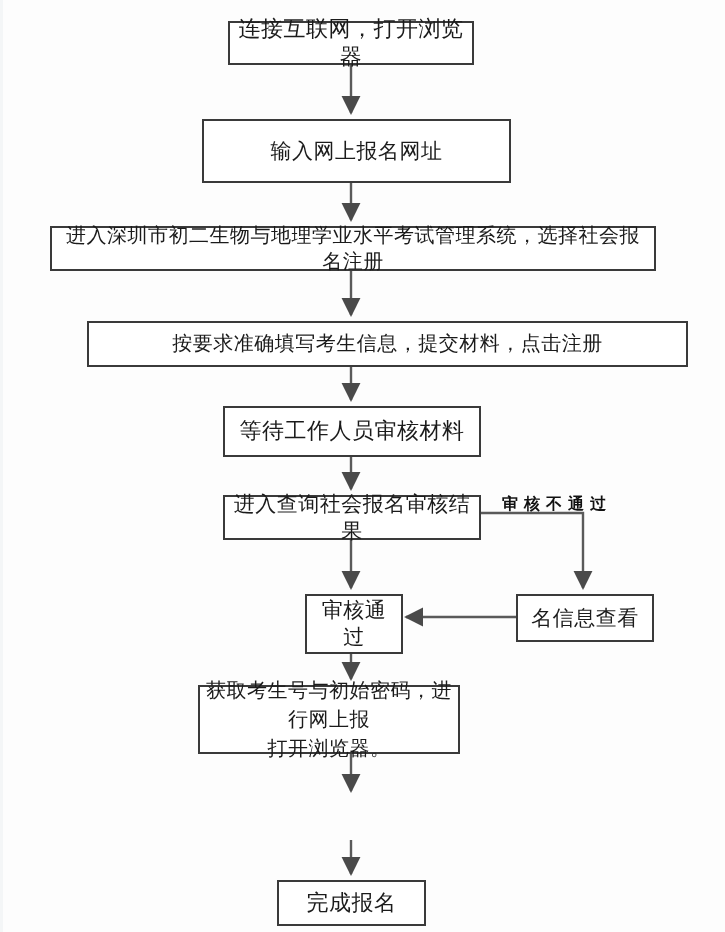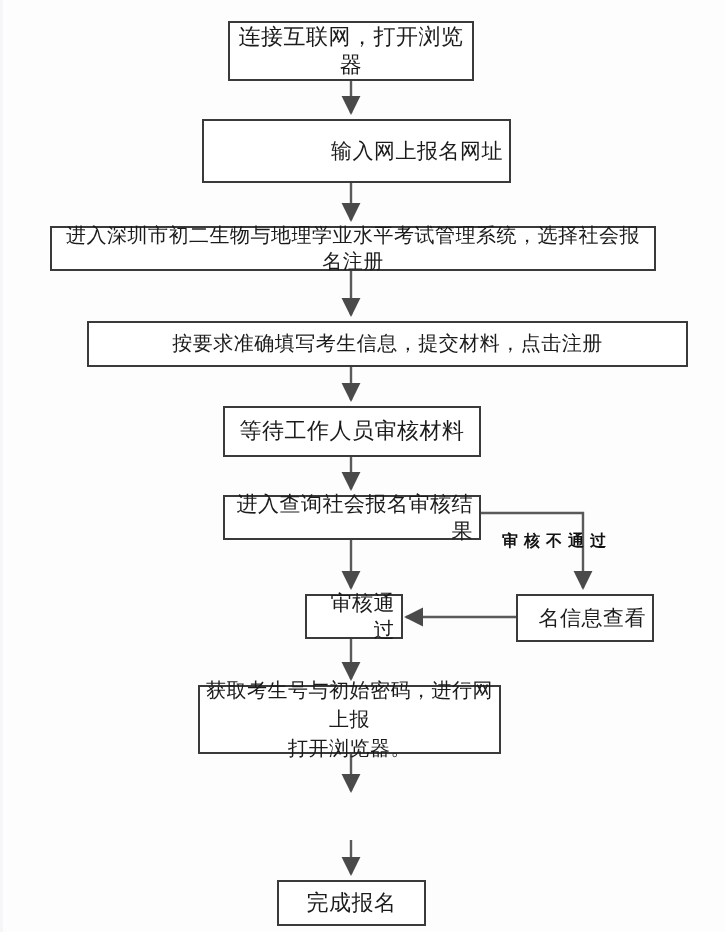"连接互联网，打开浏览器" div.node { height: 60px -> 44px }
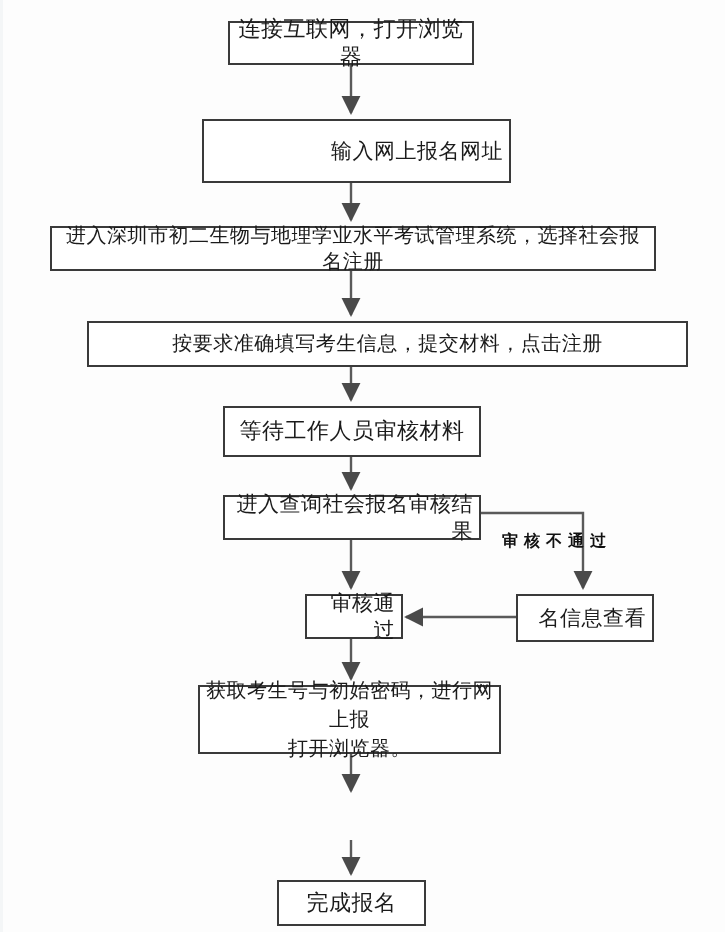"输入网上报名网址" .fs21 { text-align: right -> none }
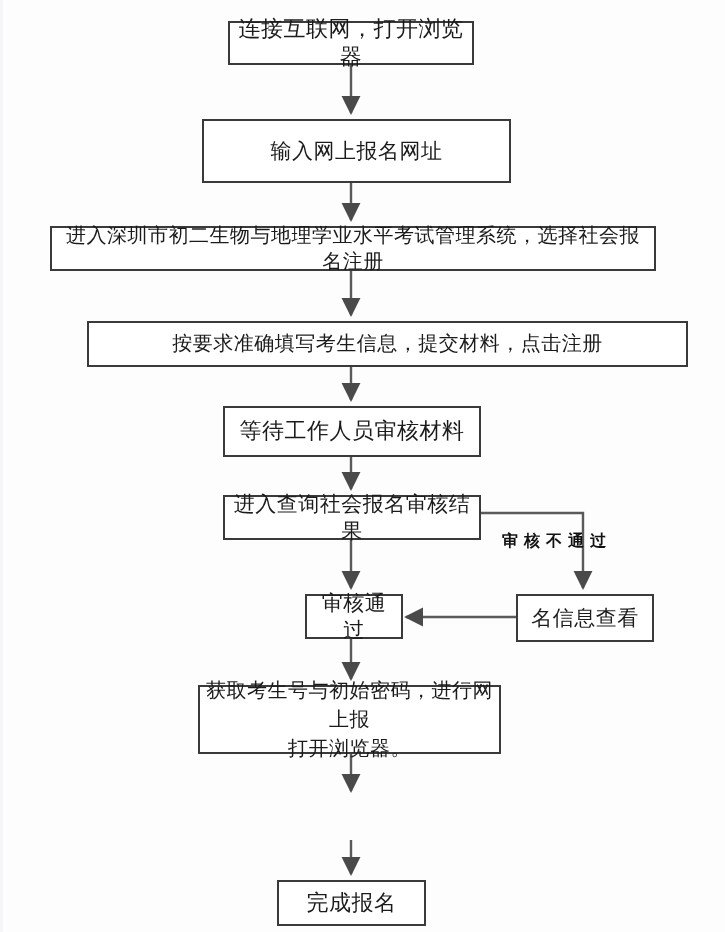"审核不通过" .branch-label { margin-top: 37px -> none }
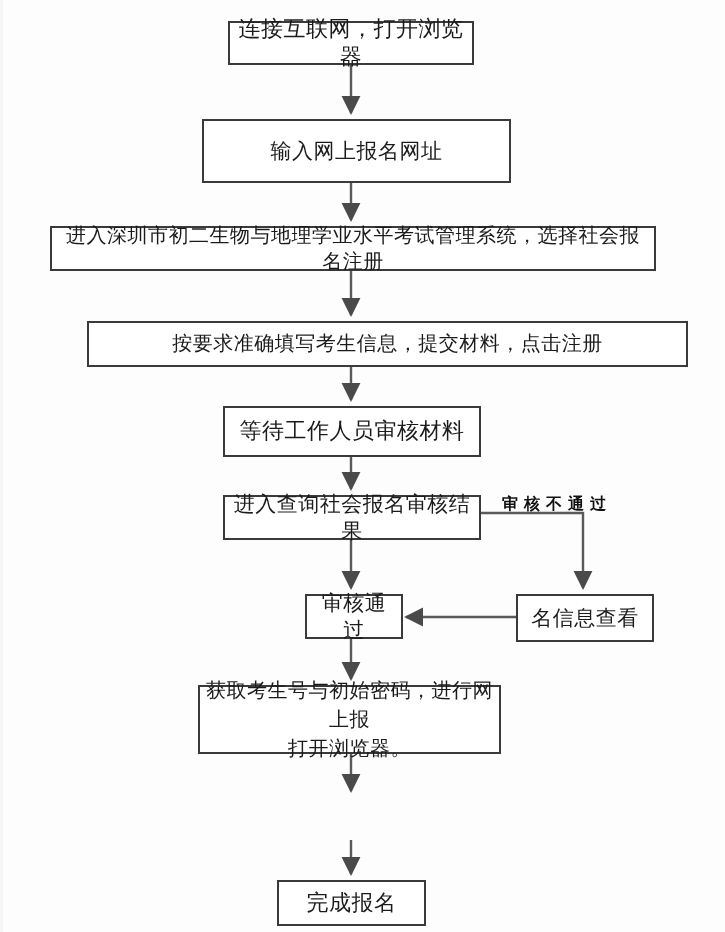"审核通过" div.node { height: 45px -> 60px }
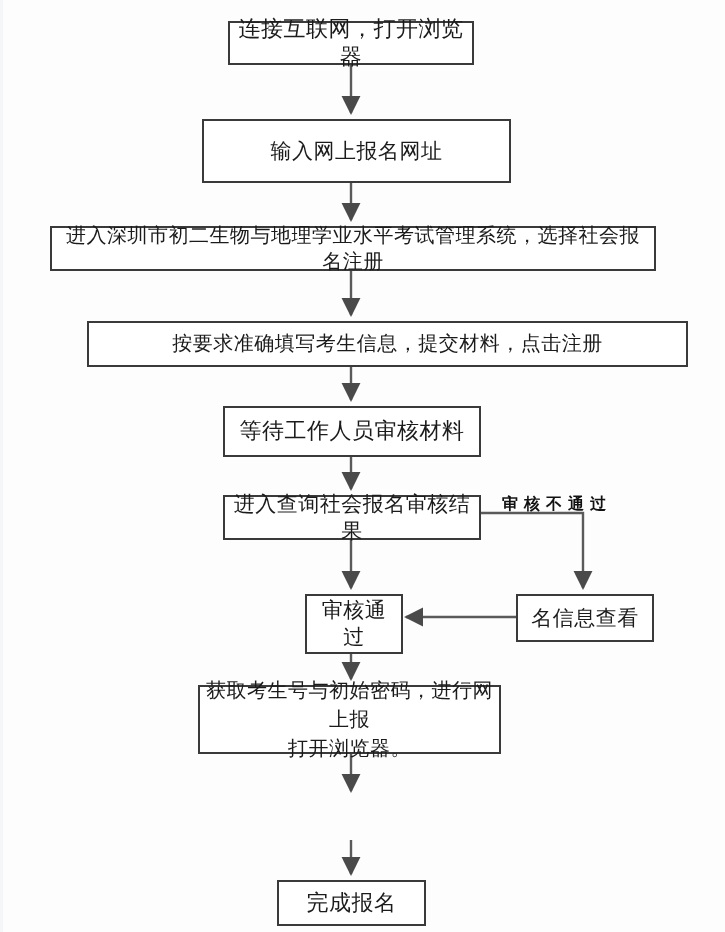"获取考生号与初始密码，进行网上报" div.node { width: 303px -> 262px }
